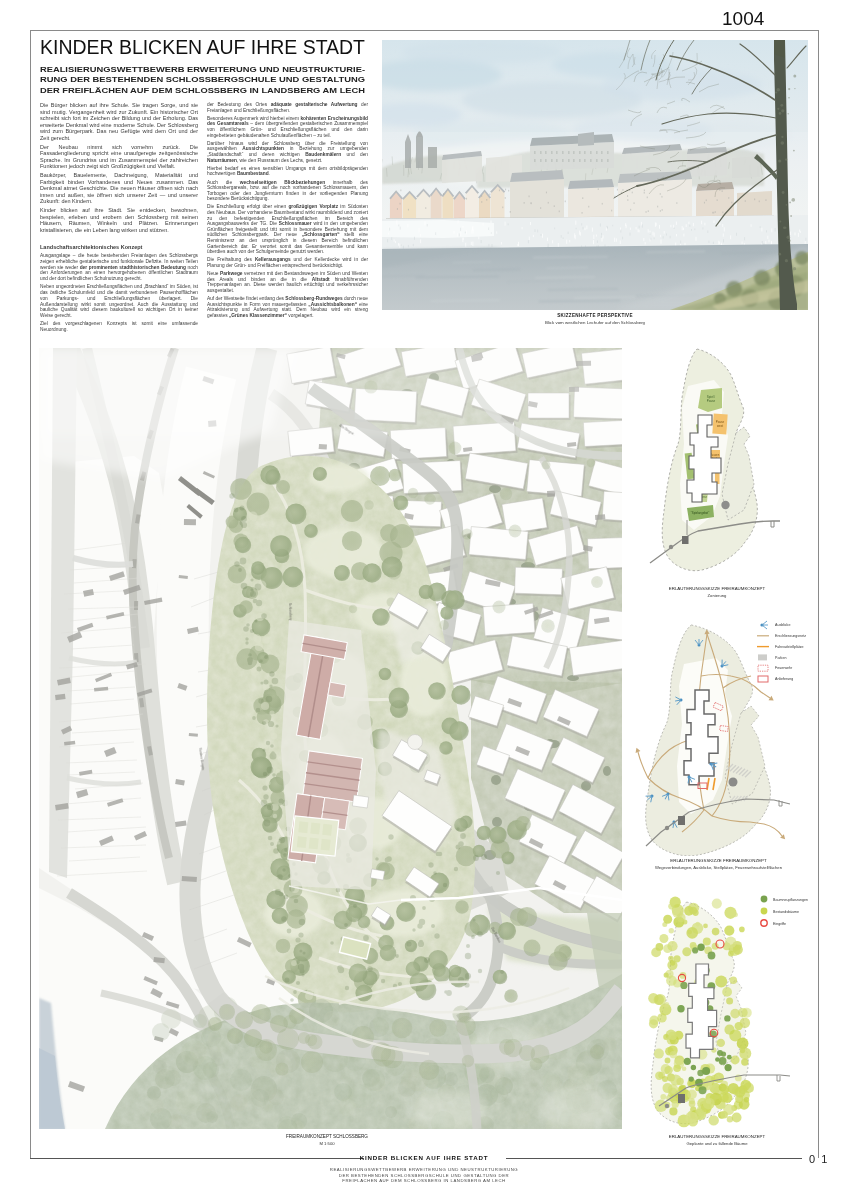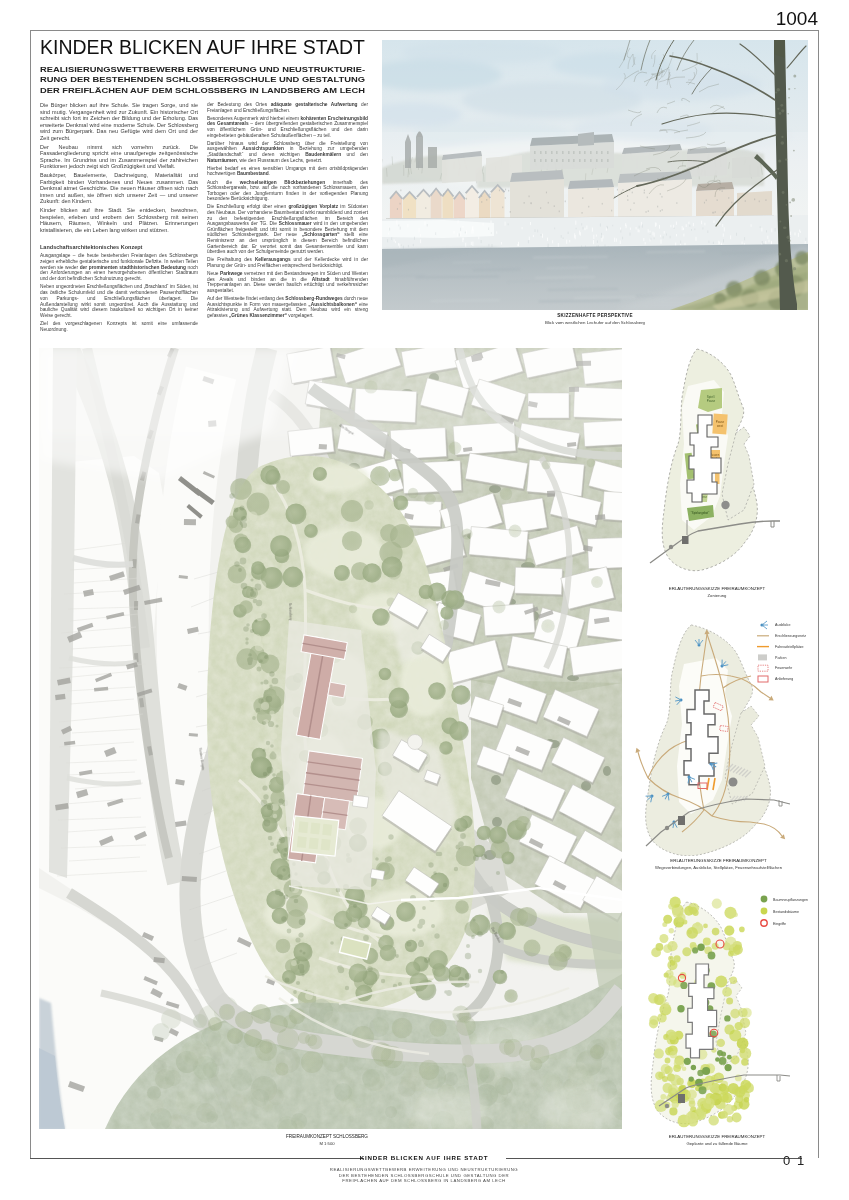"1004" div.abs { text-align: right -> none }
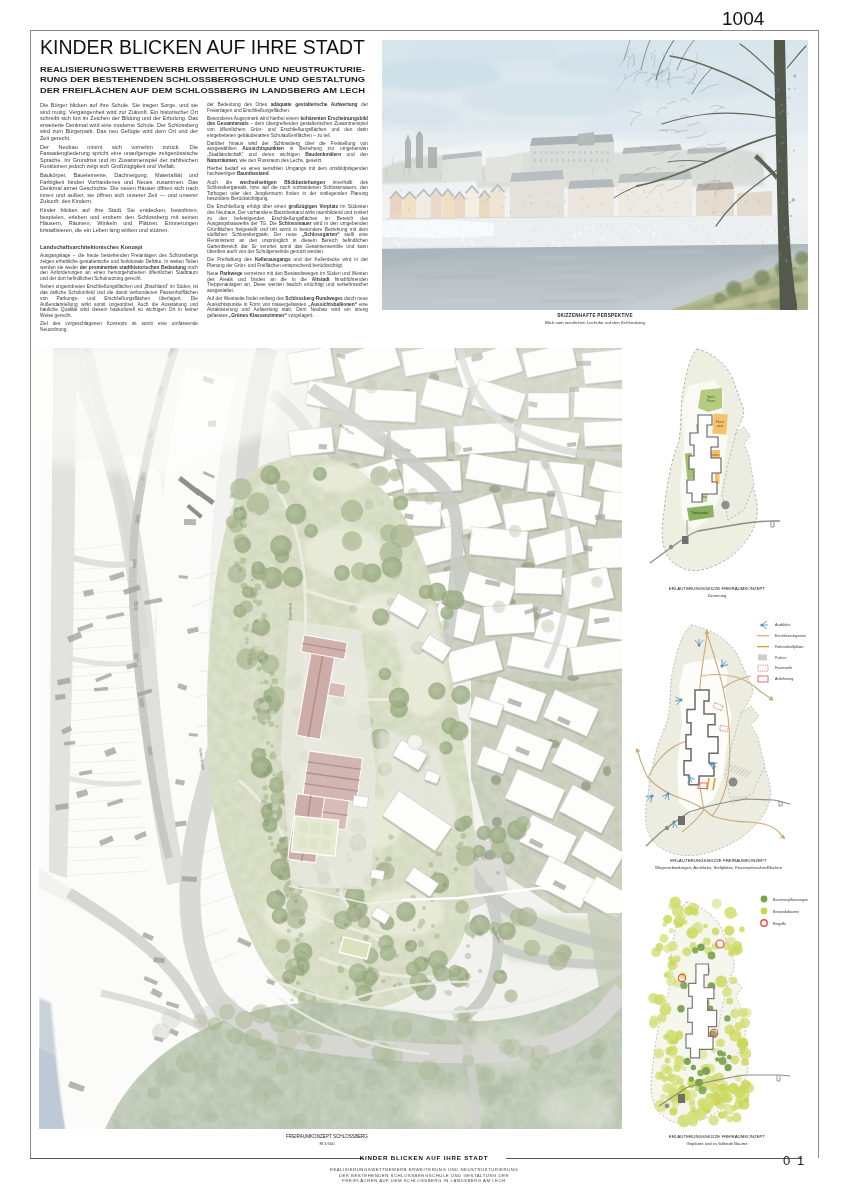"0 1" div.abs { font-size: 13px -> 11px; left: 783px -> 809px }
